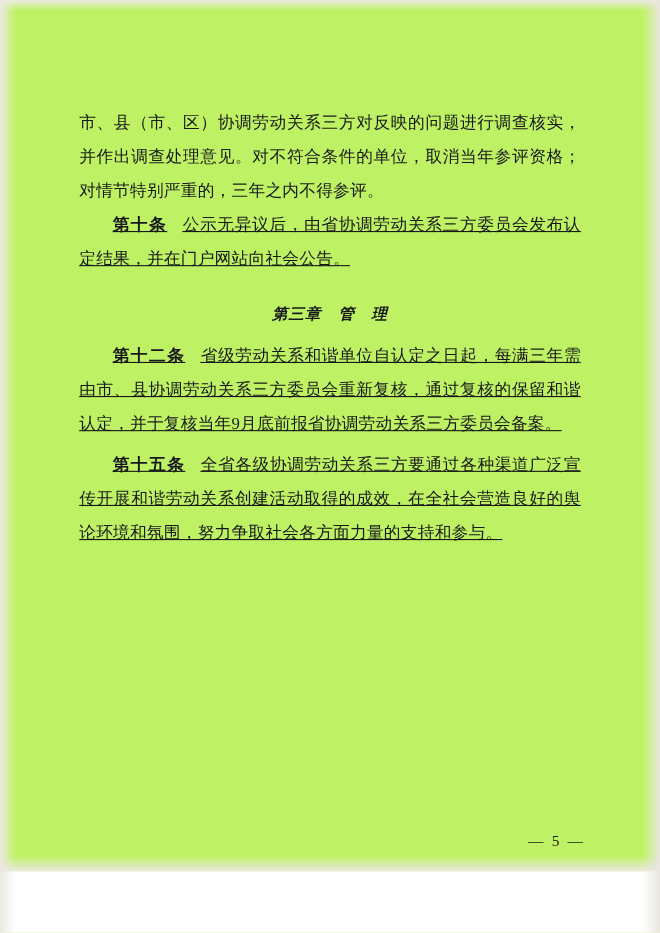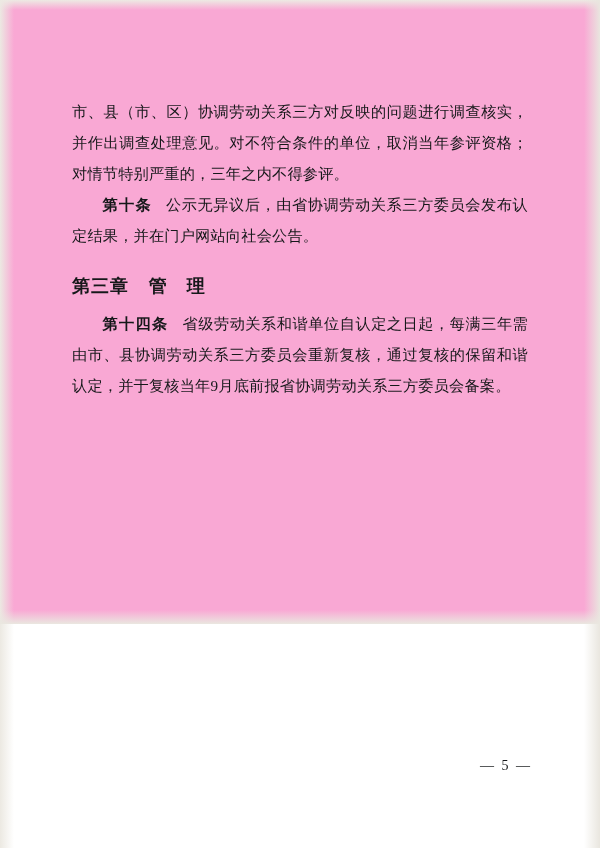"市、县（市、区）协调劳动关系三方对反映的问题进行调查核实，并作出调查处理意见。对" .page { background: #f9a8d4 -> #bef264; height: 624px -> 792px }
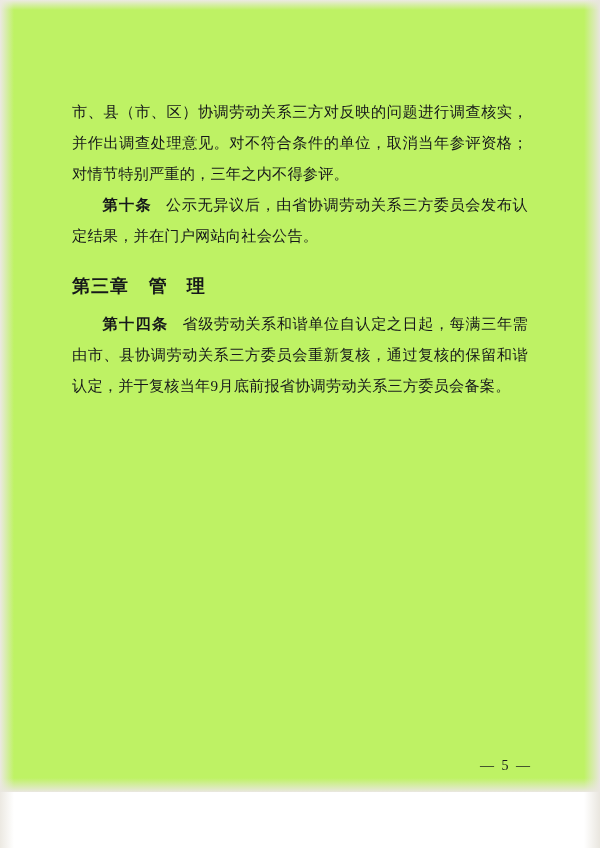"第十条" .para.indent { text-decoration: none -> underline }
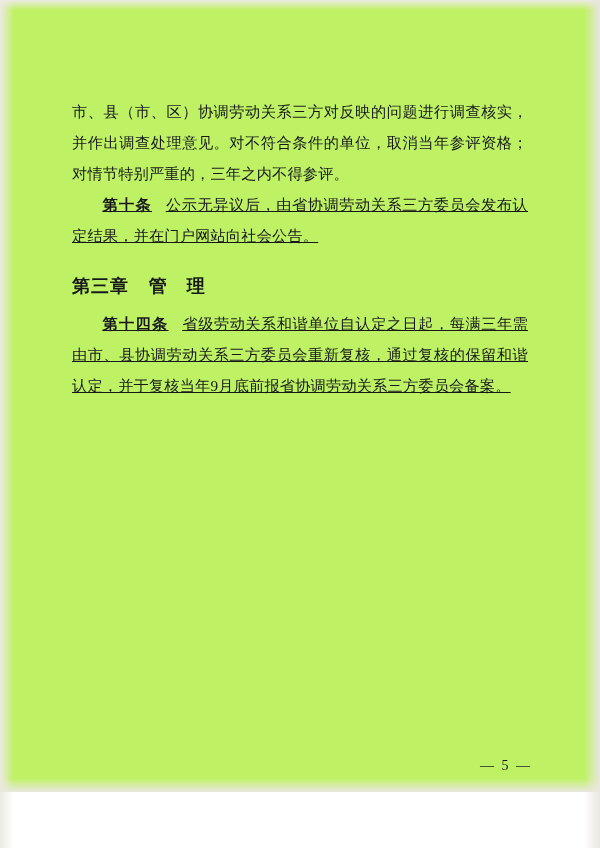"第三章 管 理" .chapter { font-size: 18px -> 14px; font-style: none -> italic; text-align: left -> center }
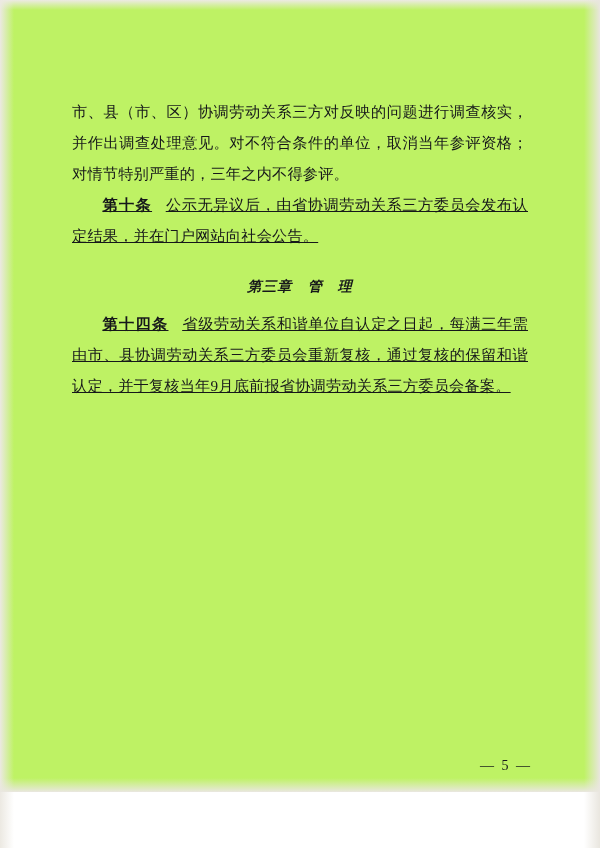"第十四条" span.art { text: 四 -> 二 }
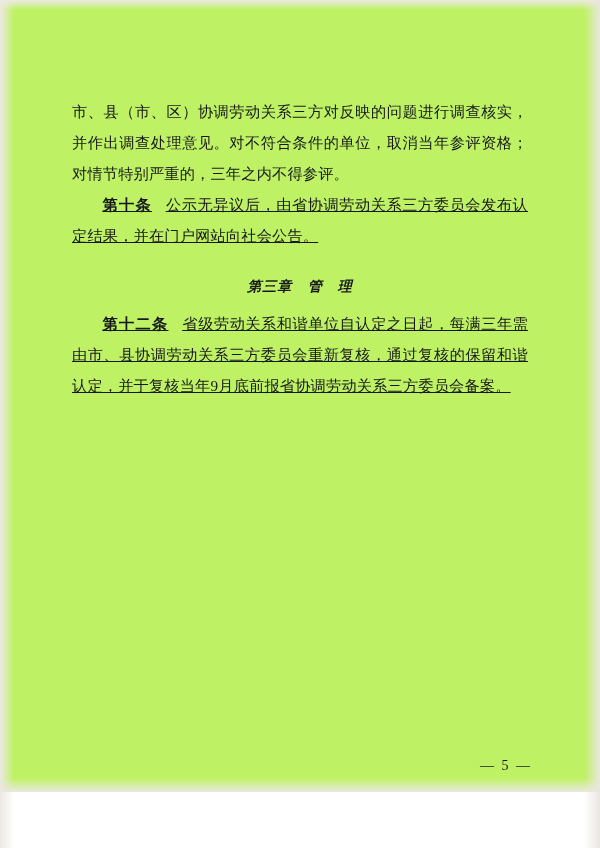"第十五条" p.para { html: none -> <p> <span>第十五条</span><span></span><span>全省各级协调劳动关系三方要通过各种渠道广泛宣传开展和谐劳动关系创建活动取得的成效，在全社会营造良好的舆论环境和氛围，努力争取社会各方面力量的支持和参与。</span> </p> }
